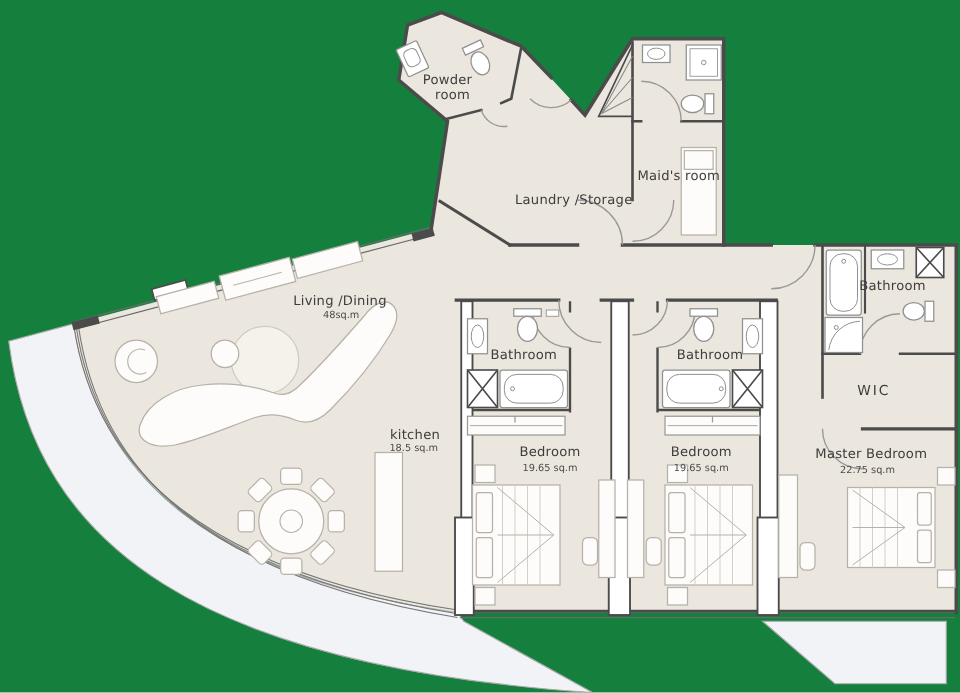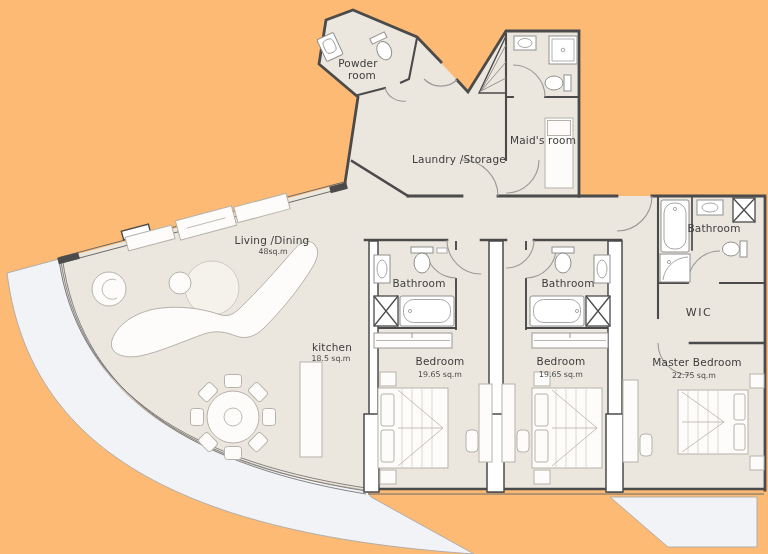"Powder" .stage { background: #fdba74 -> #15803d }
